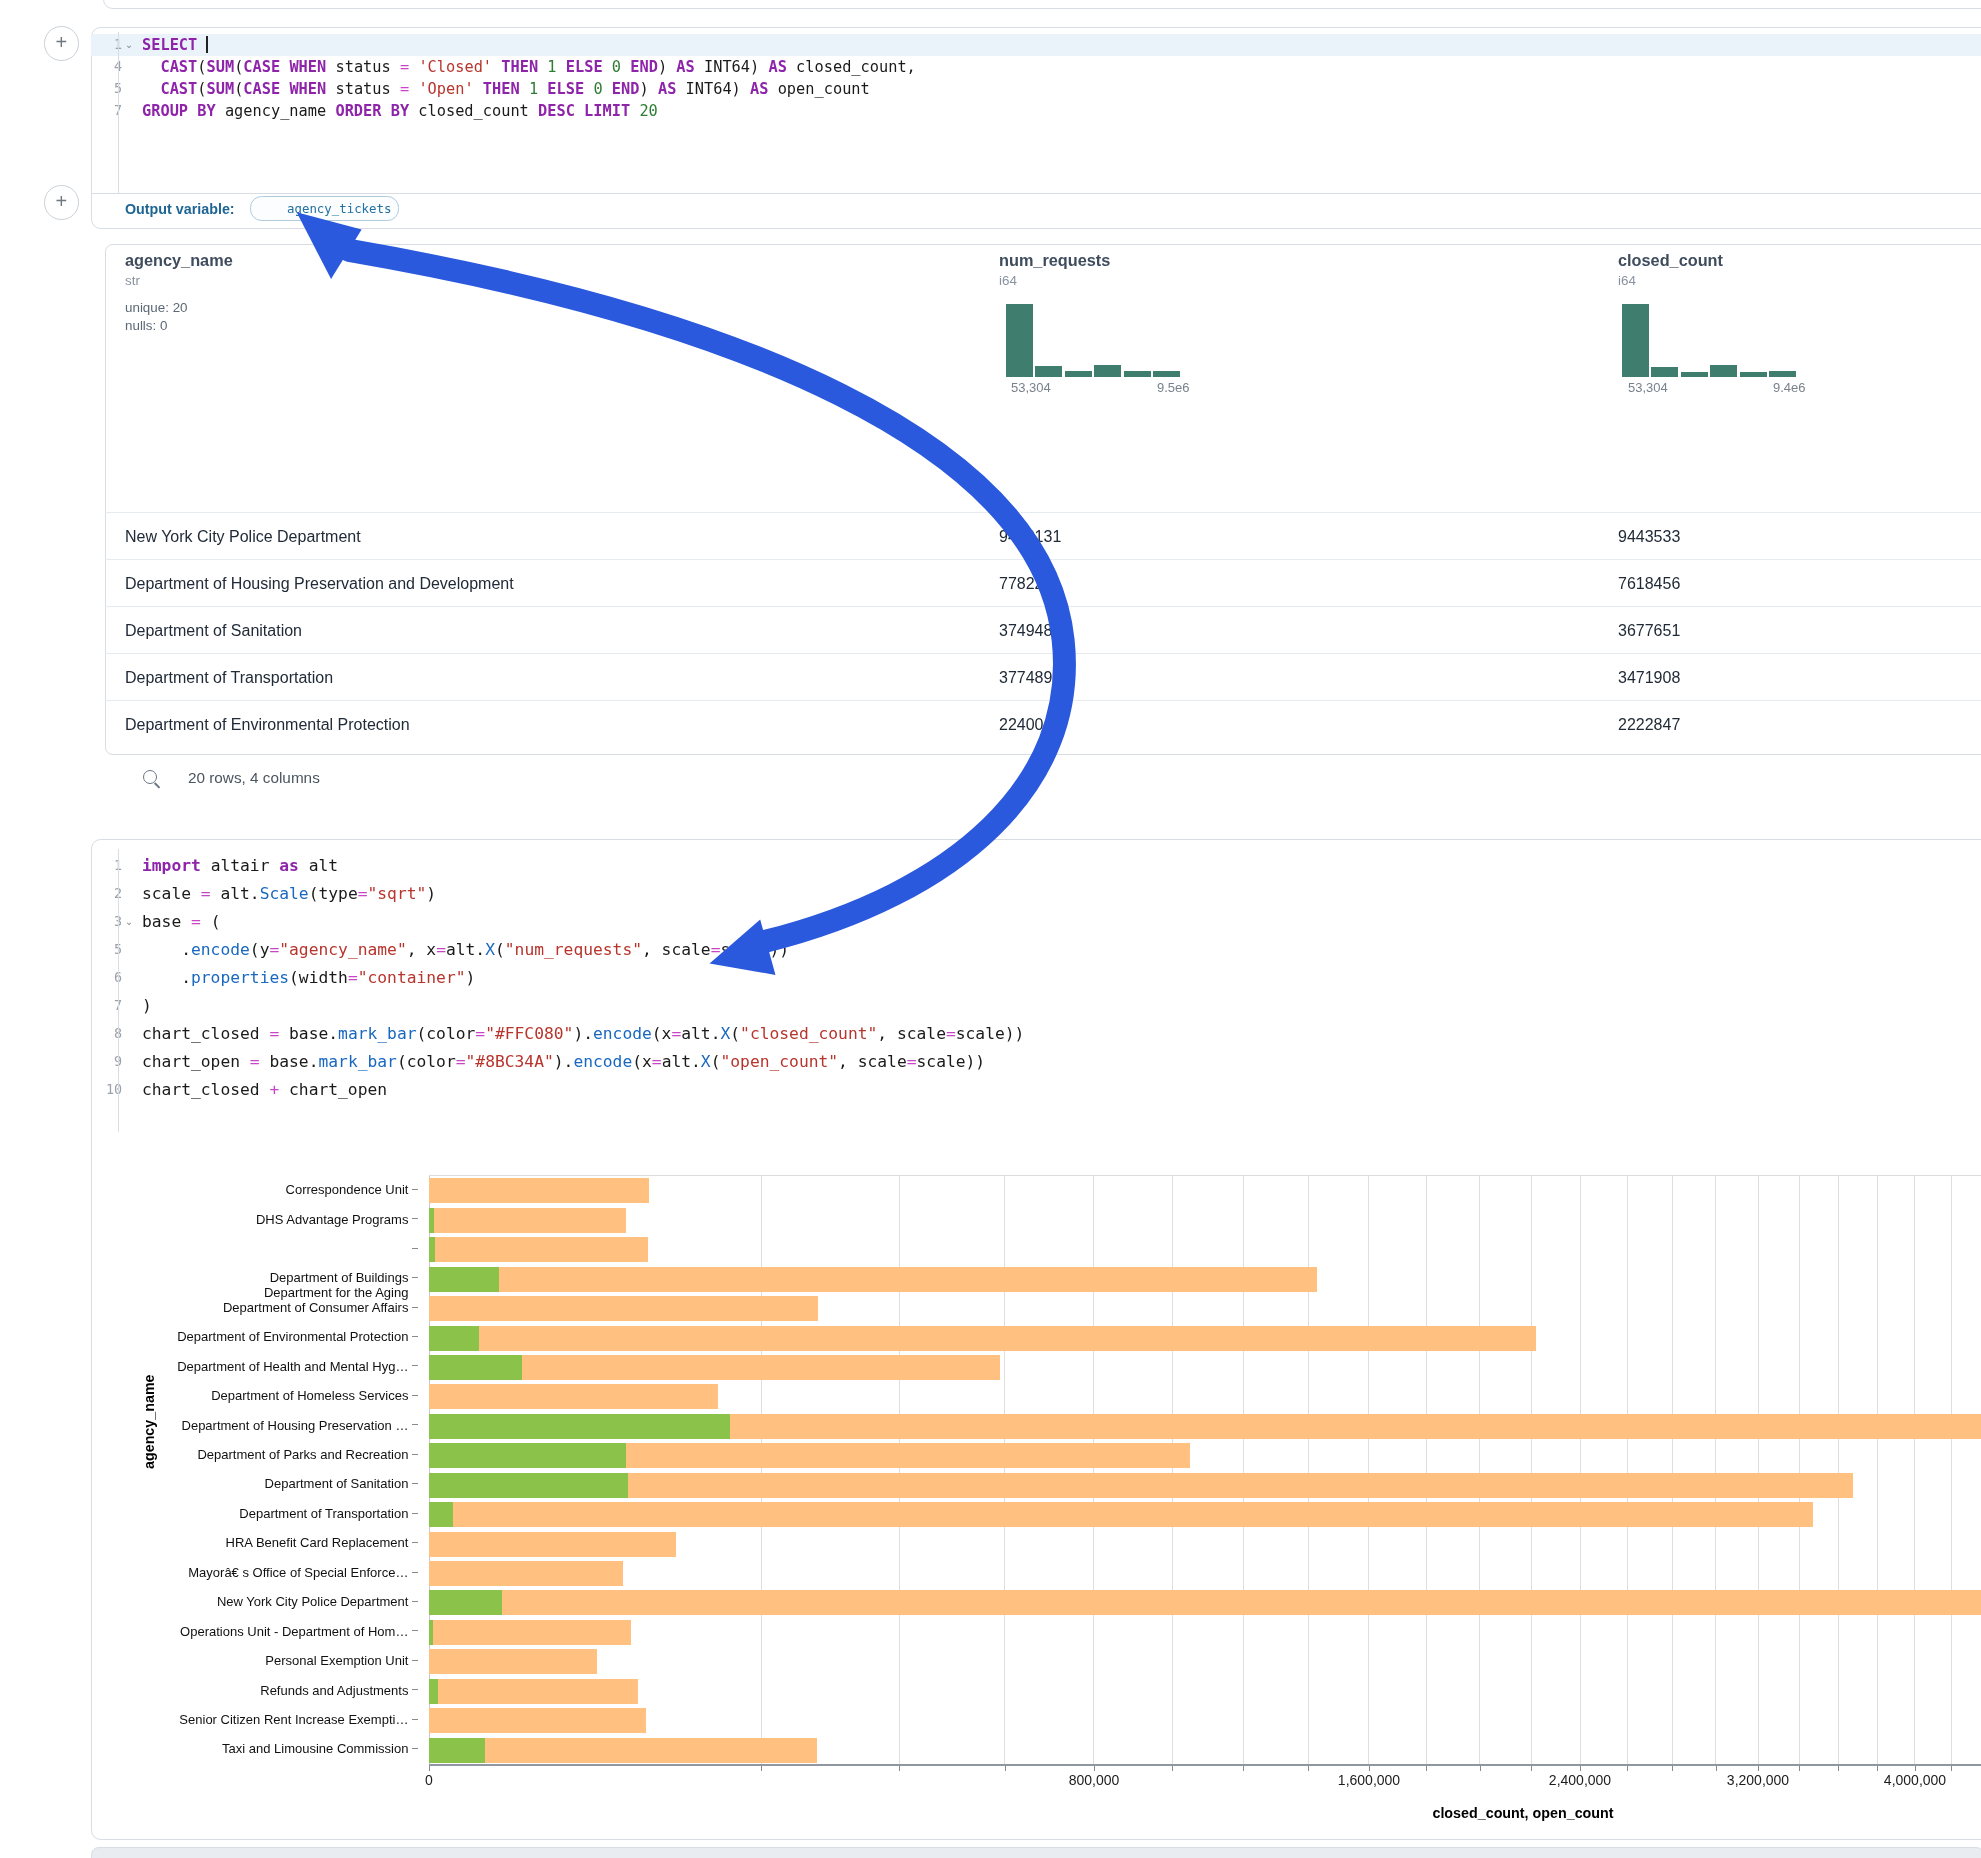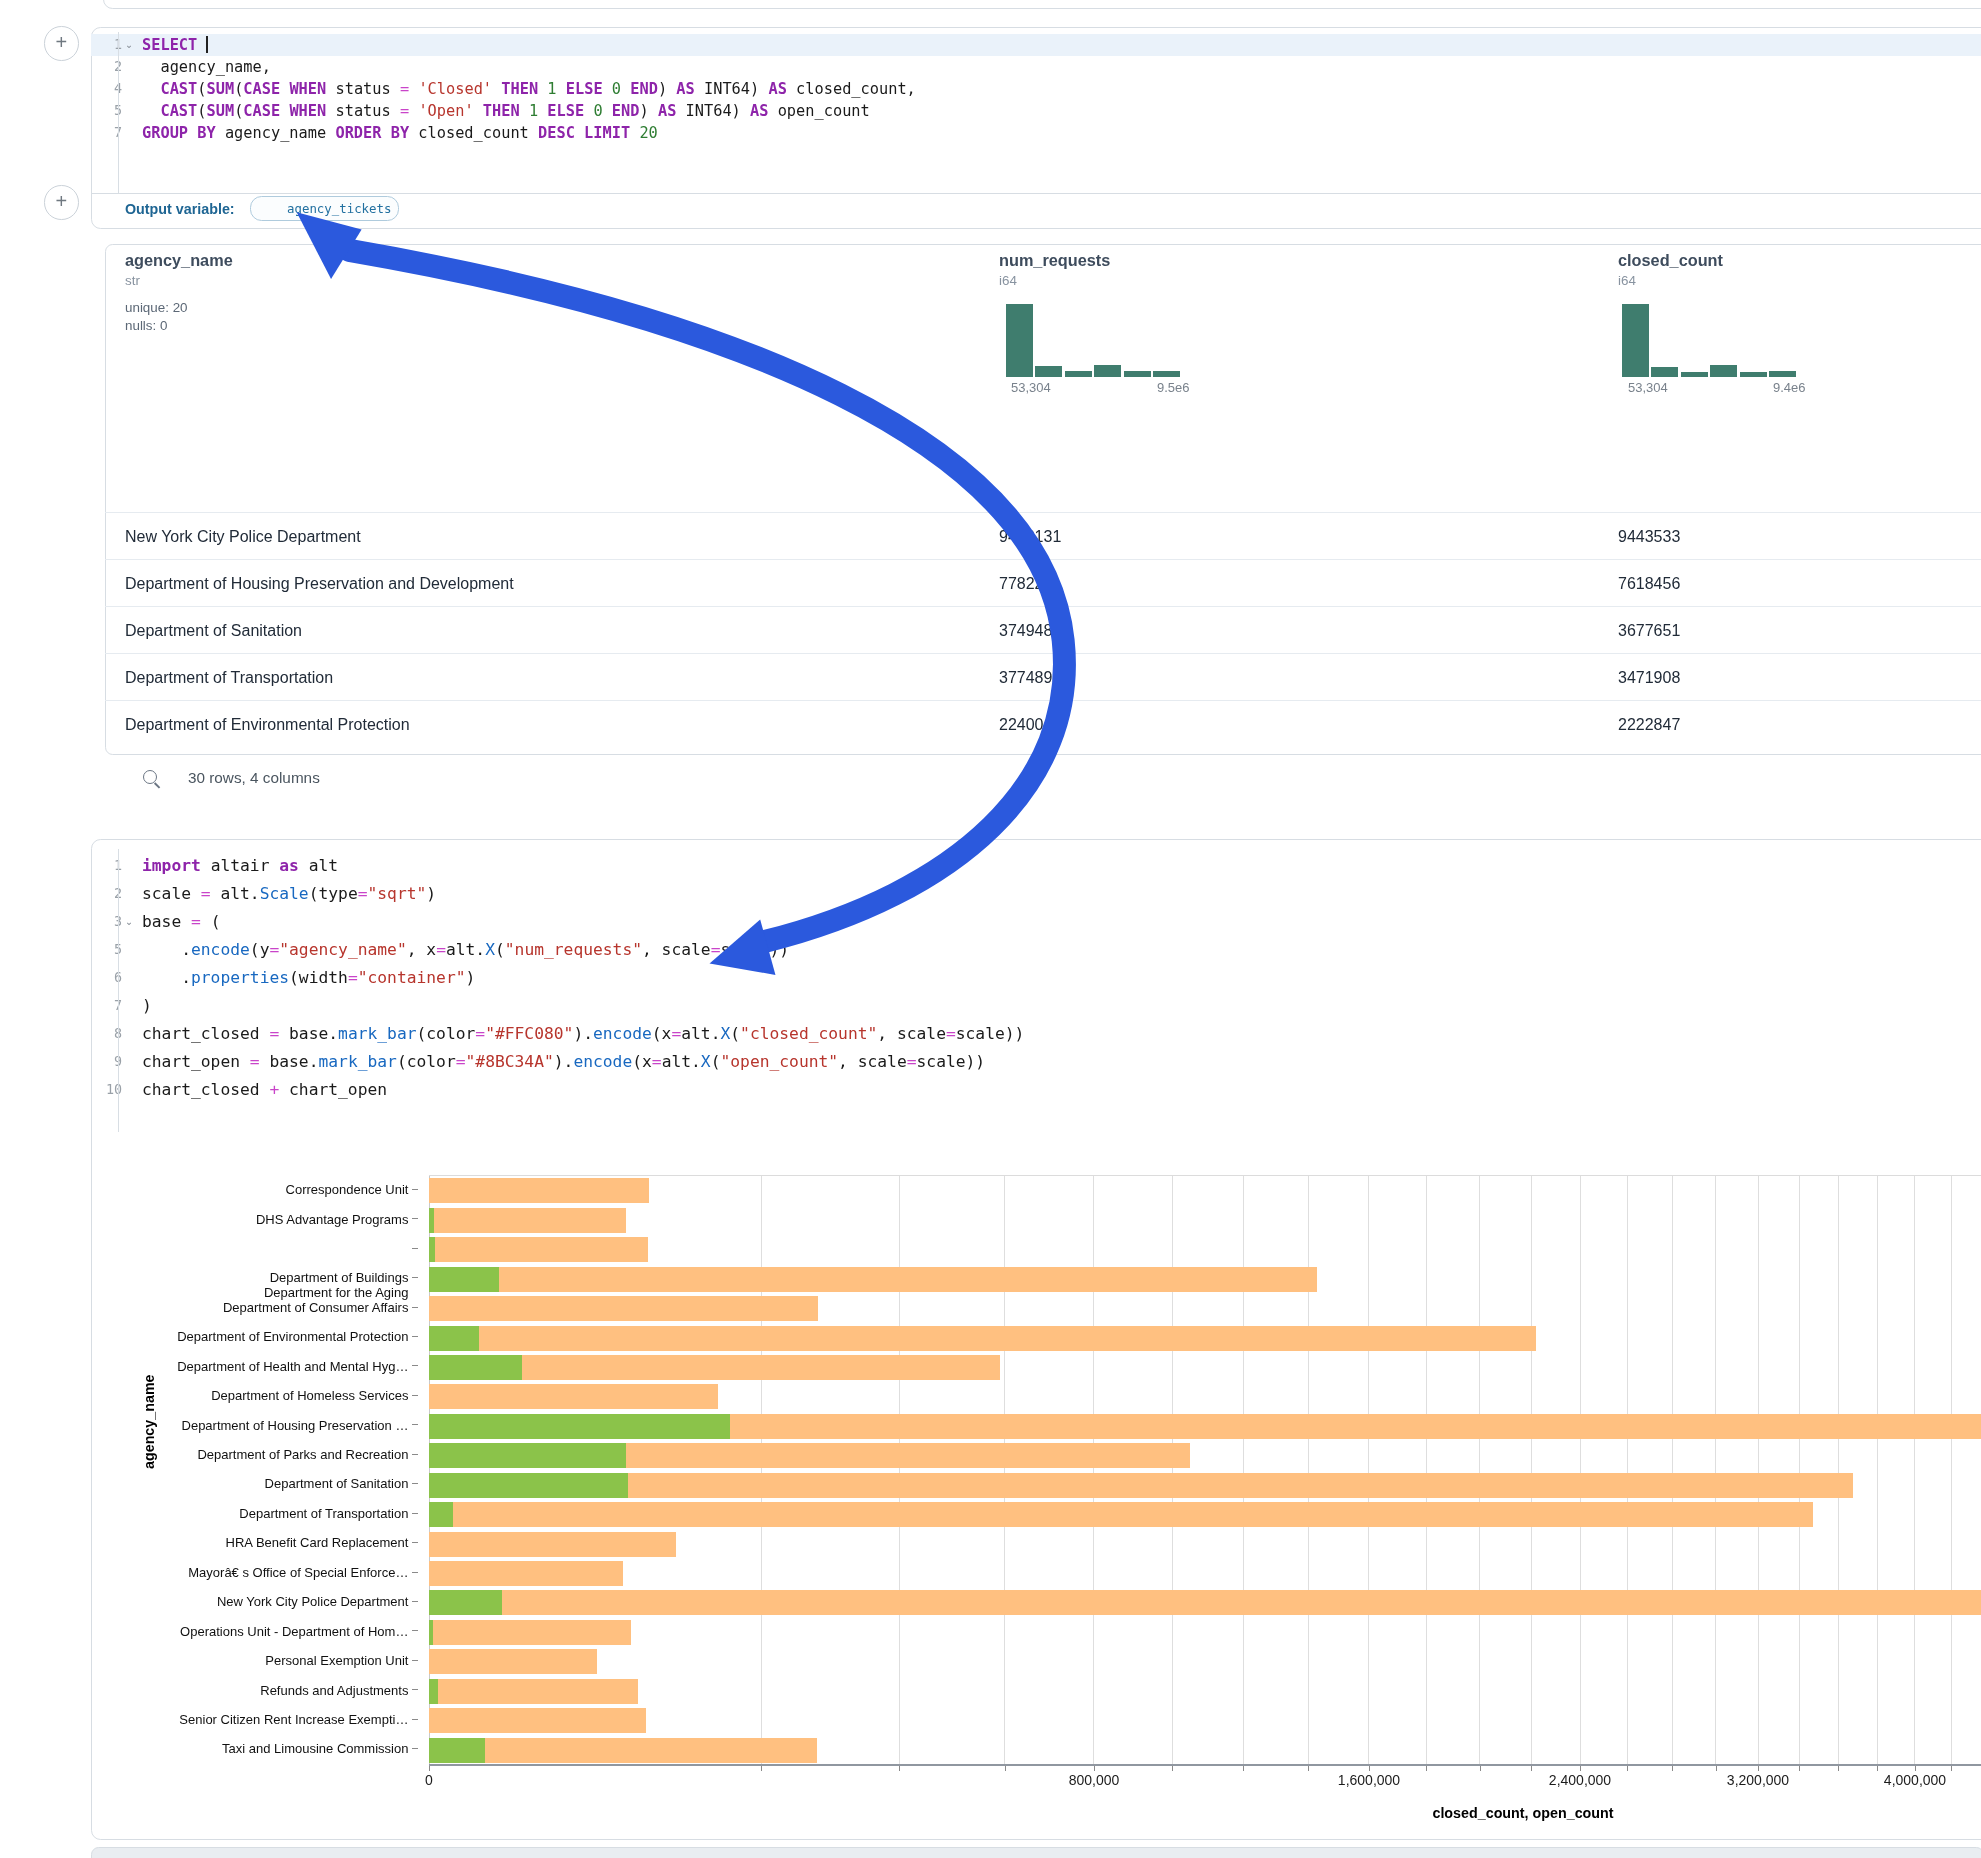"agency_name," div.code-line { html: <div><div>2</div><div><span> agency_name,</span></div></div> -> none }
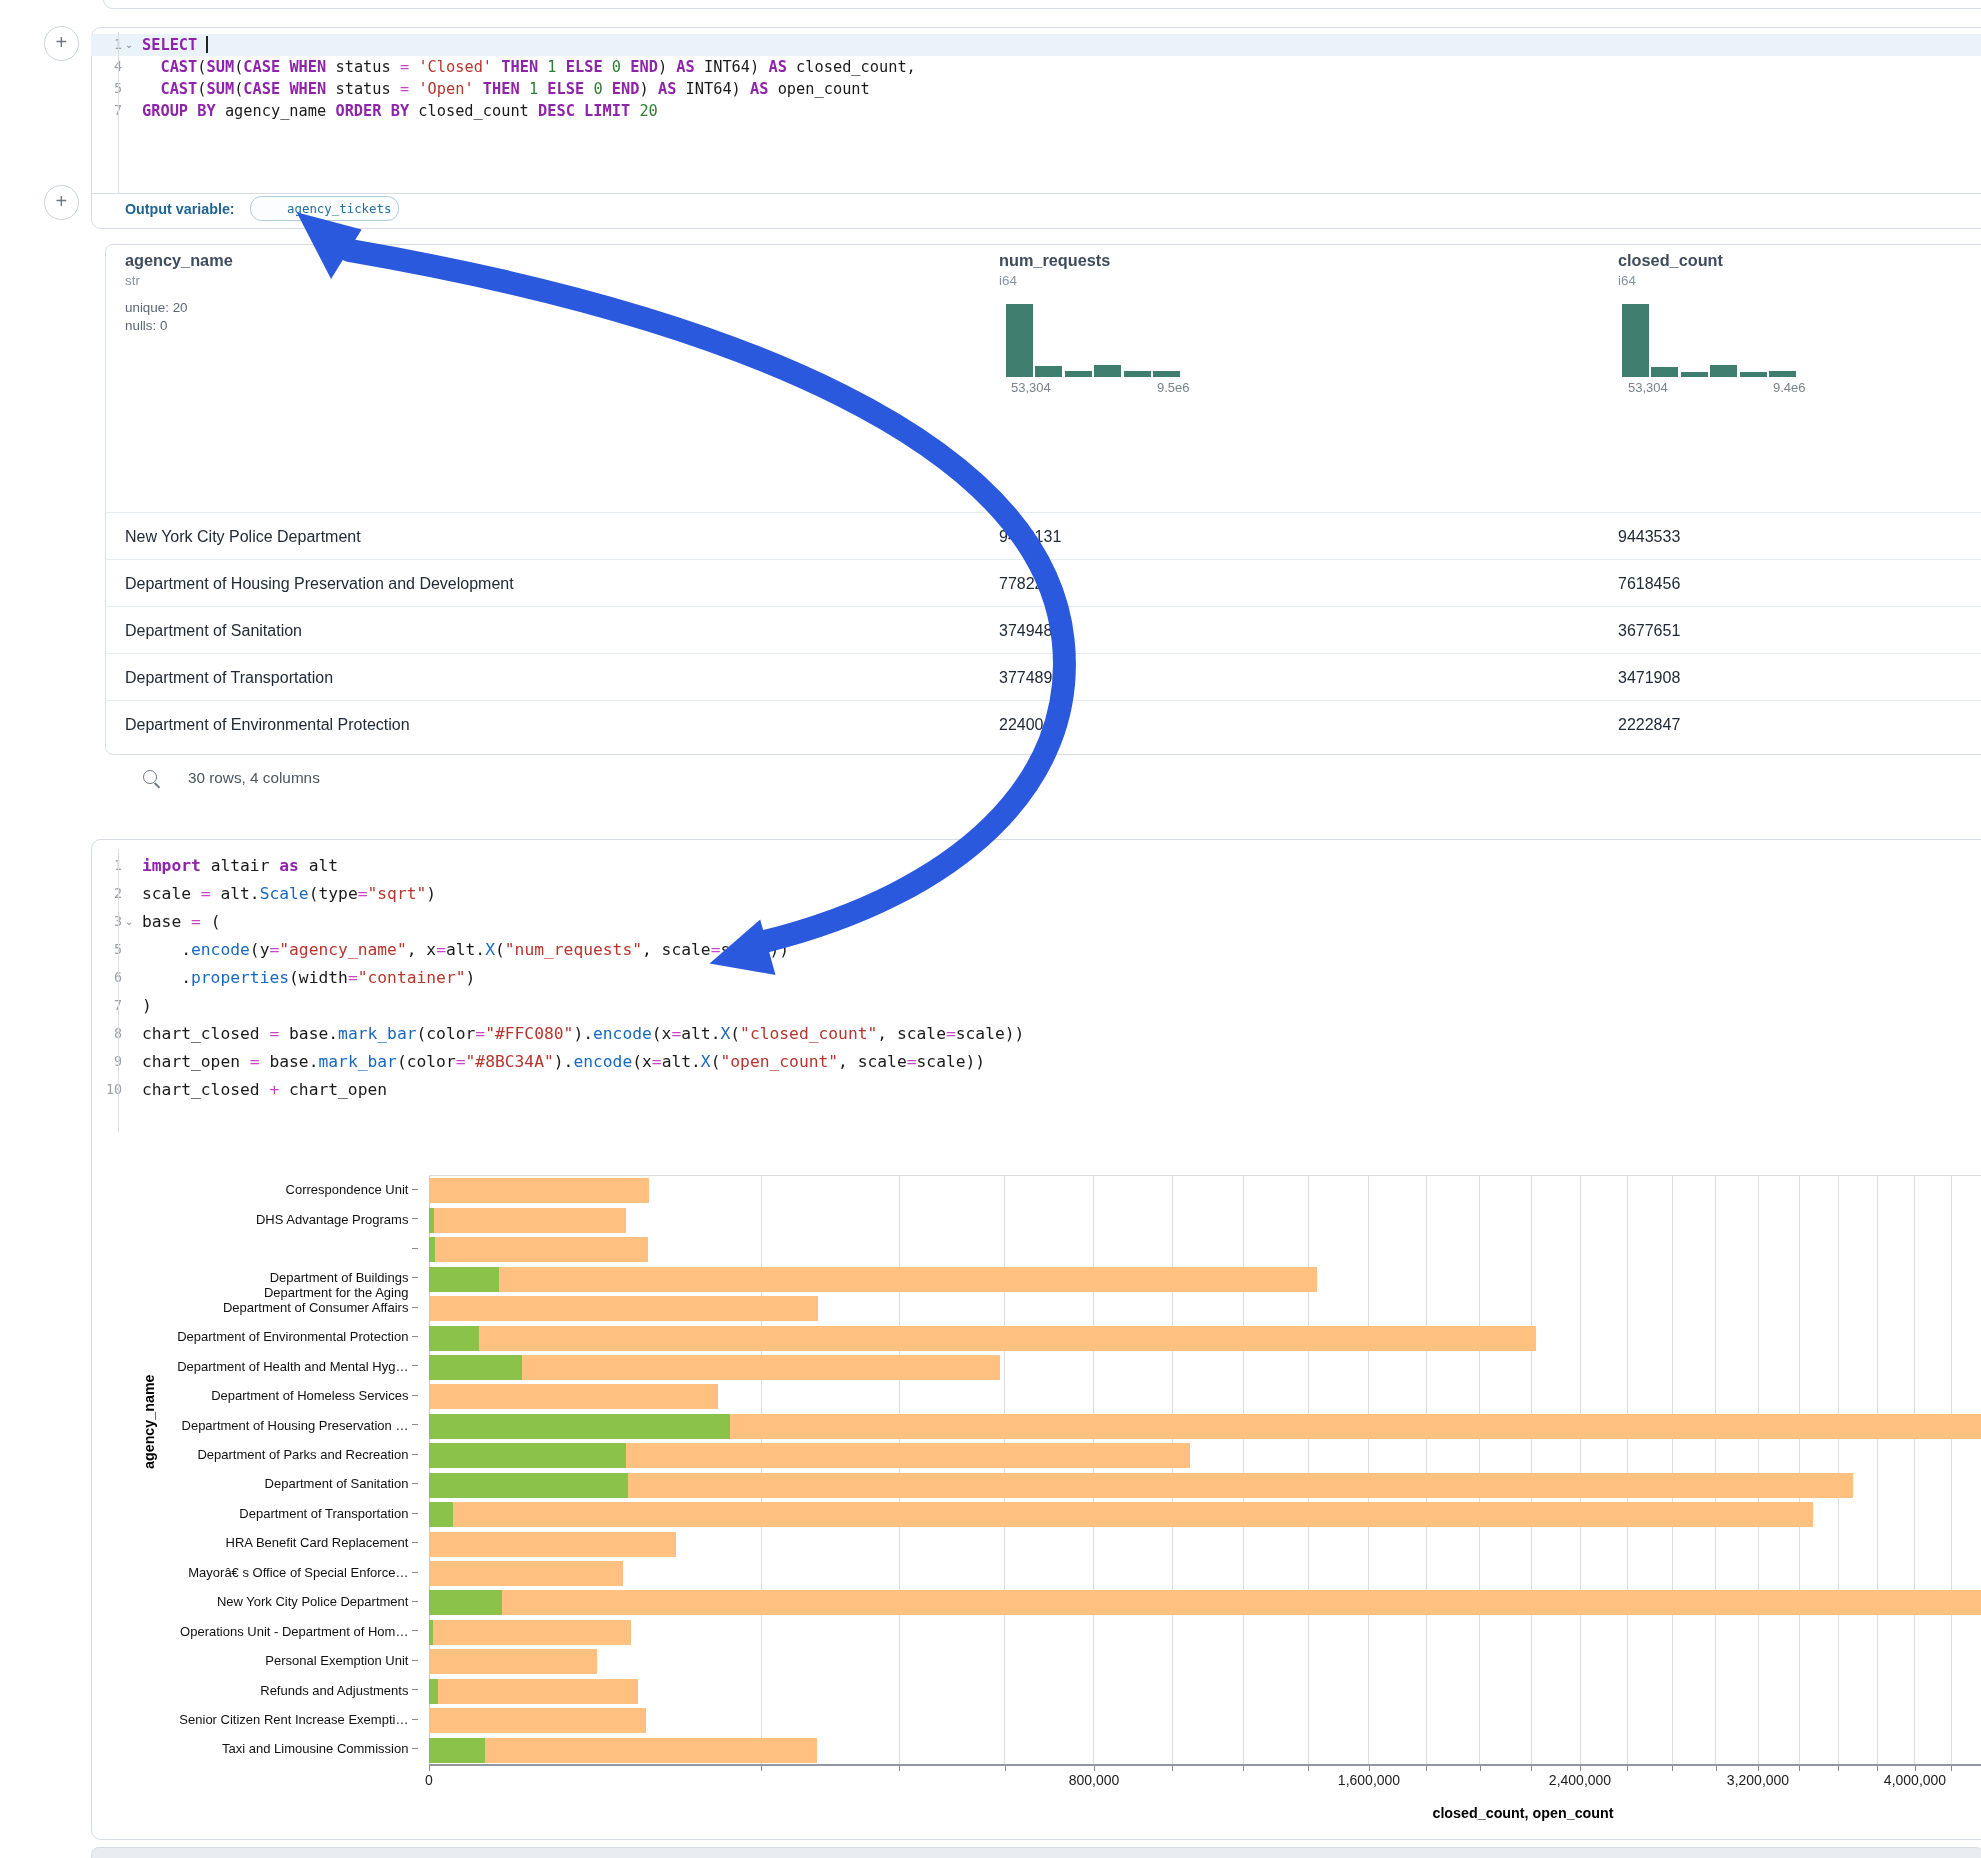"30 rows, 4 columns" div { text: 30 -> 20 }
